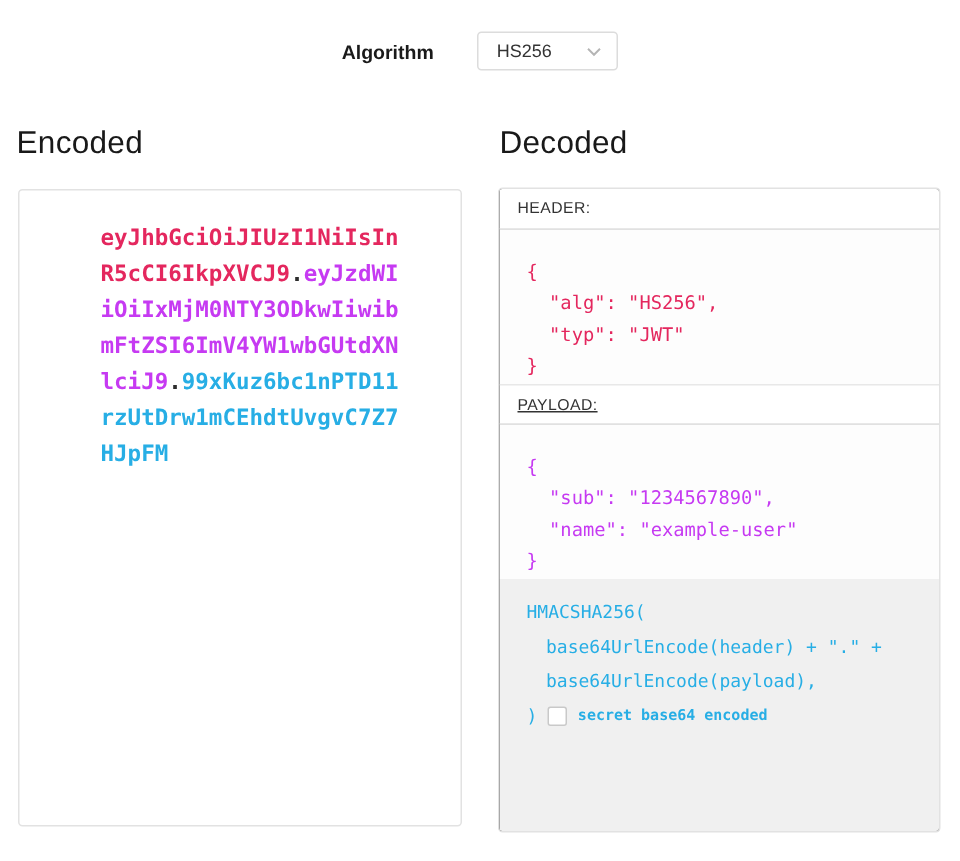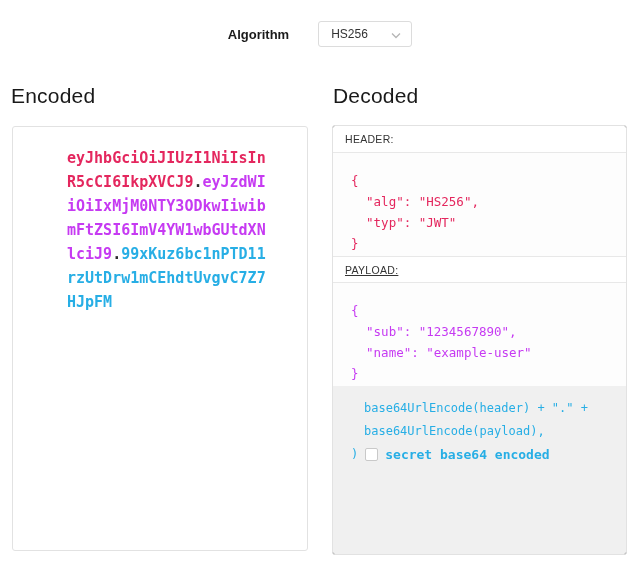"HMACSHA256(" div.vline { html: none -> <div>HMACSHA256(</div> }
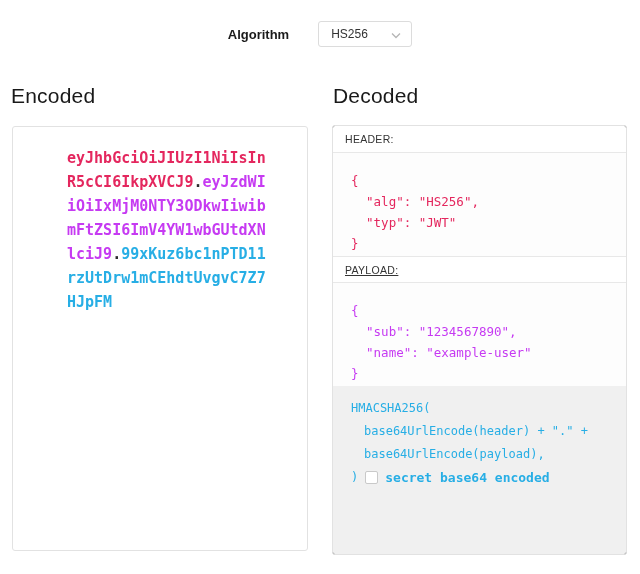"secret base64 encoded" .chk-label { font-size: 13px -> 10px }
